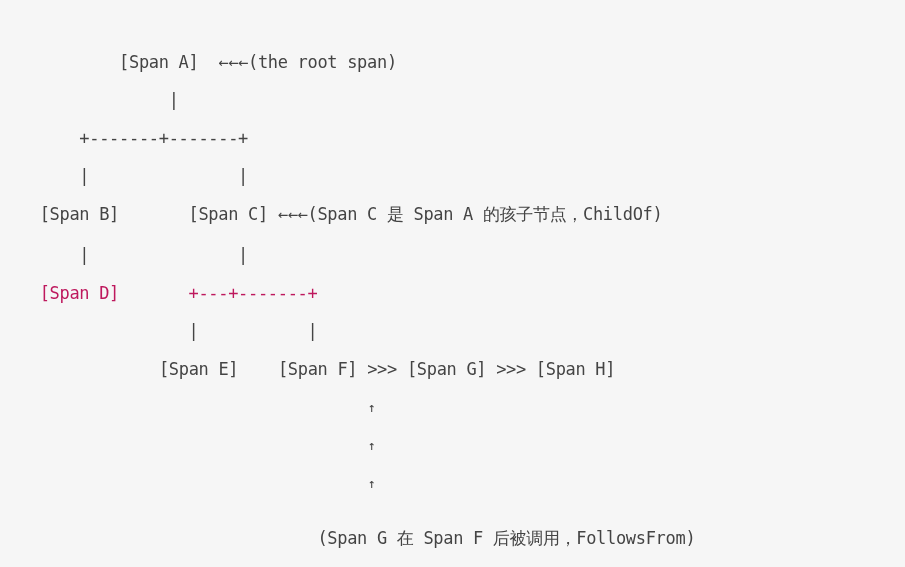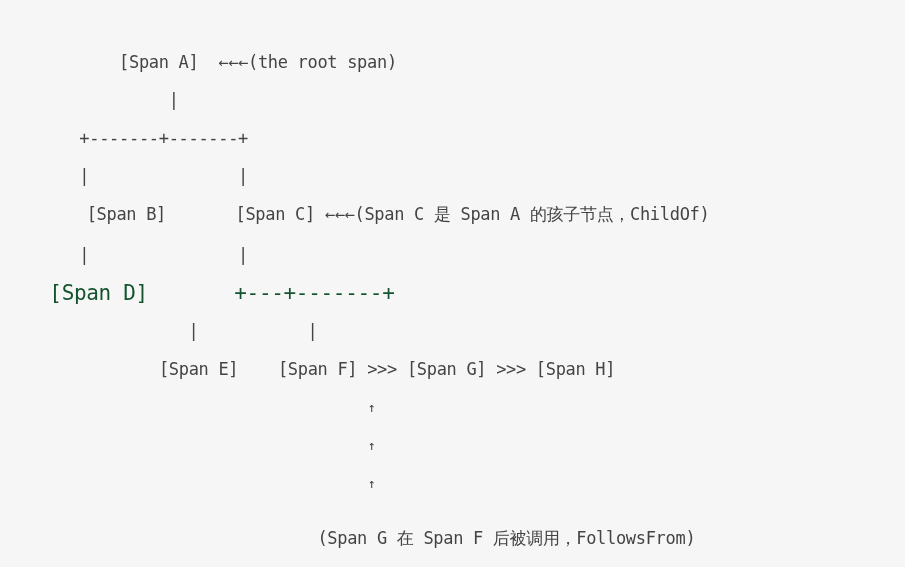"[Span B] [Span C] ←←←(Span" div.ascii-line { padding-left: 47px -> none }
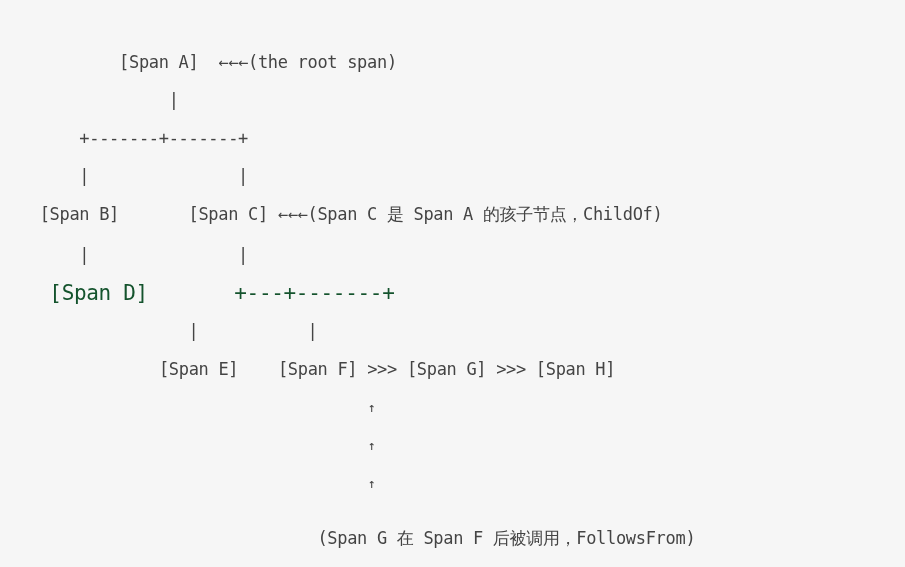"[Span D] +---+-------+" div.ascii-line { color: #14532d -> #be185d; font-size: 21px -> 17px }
